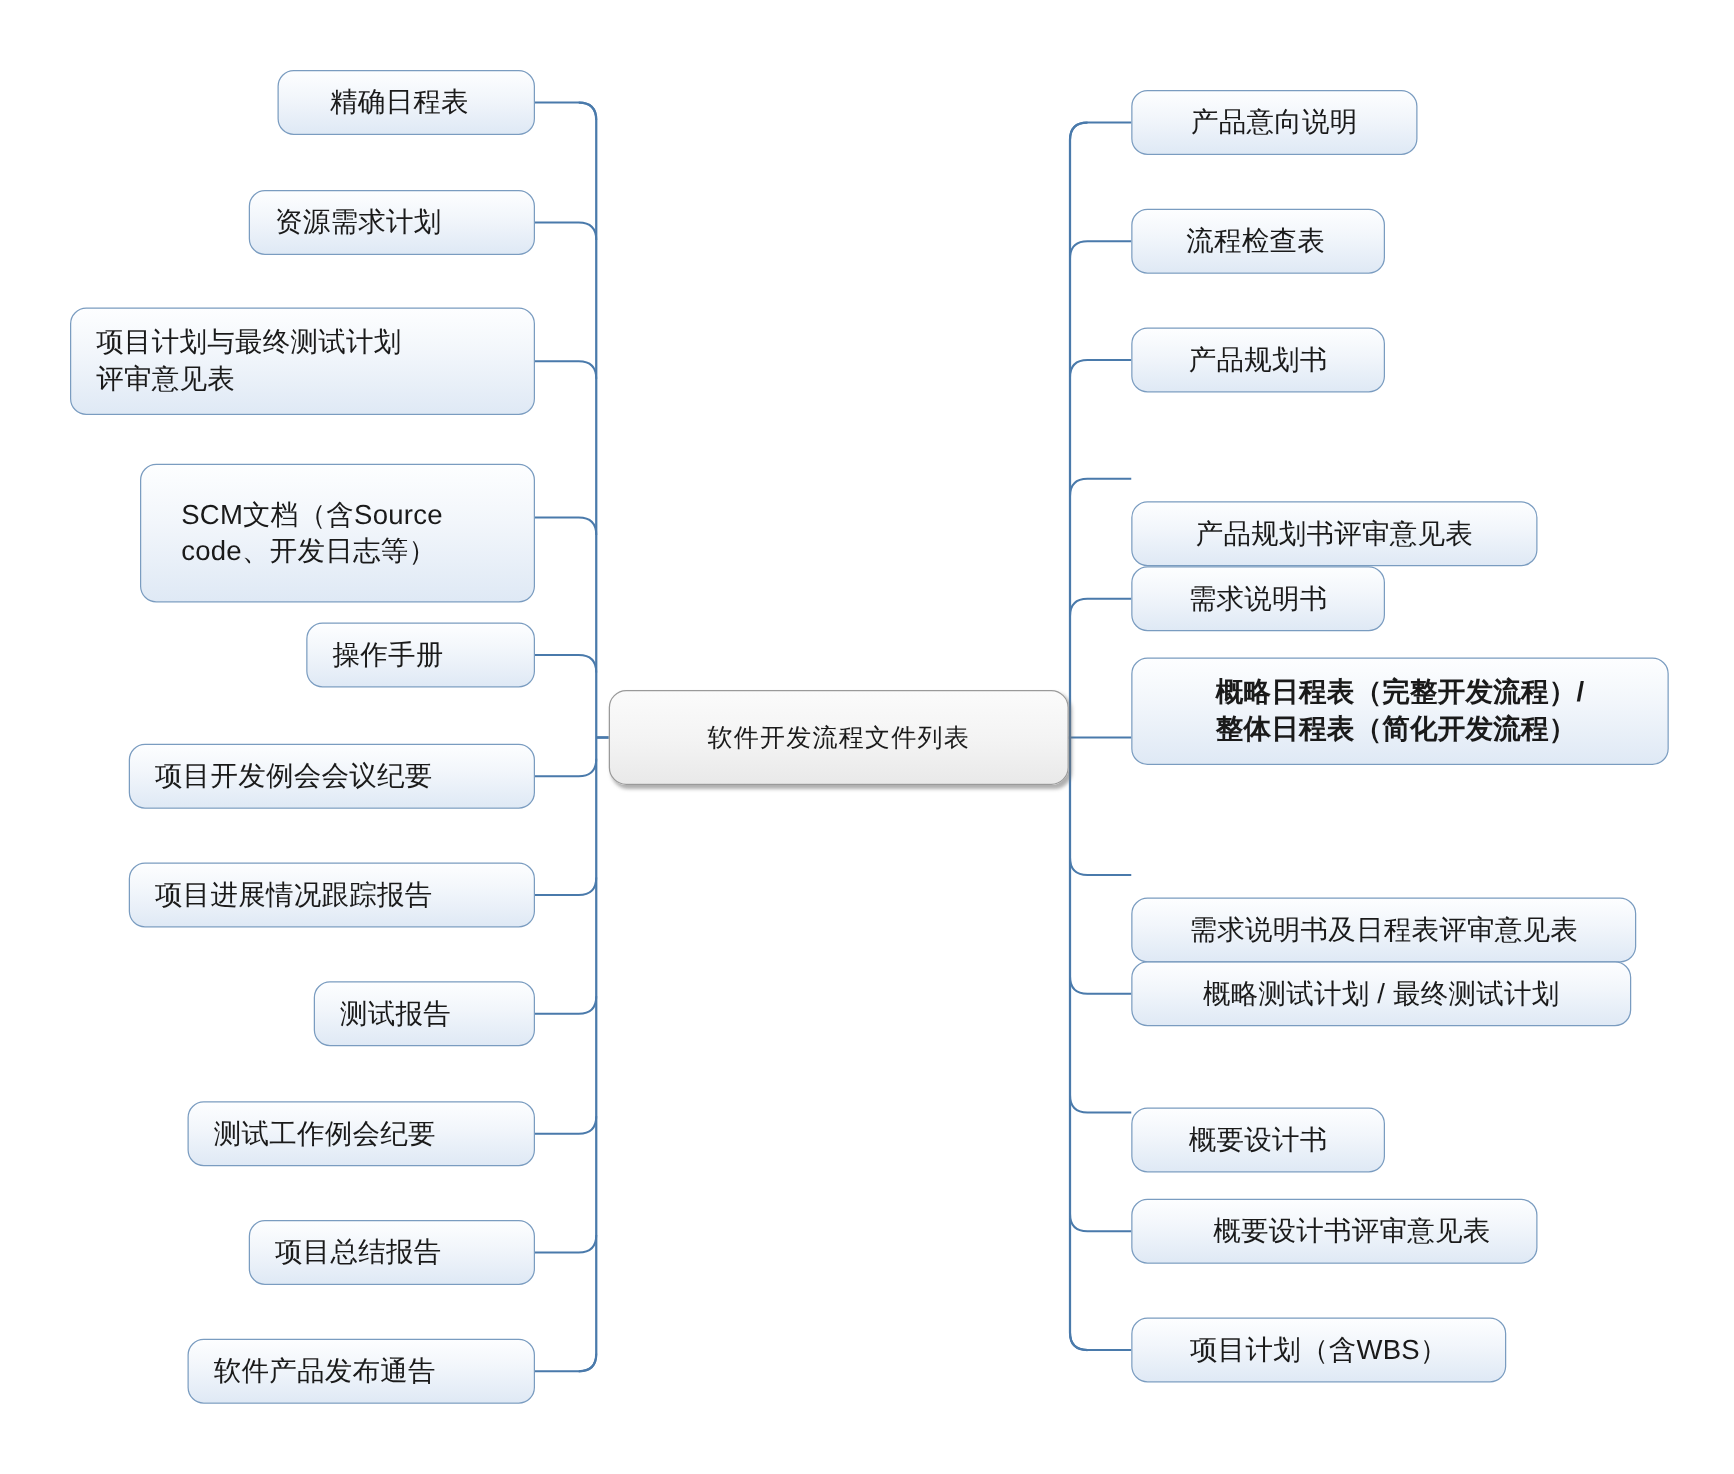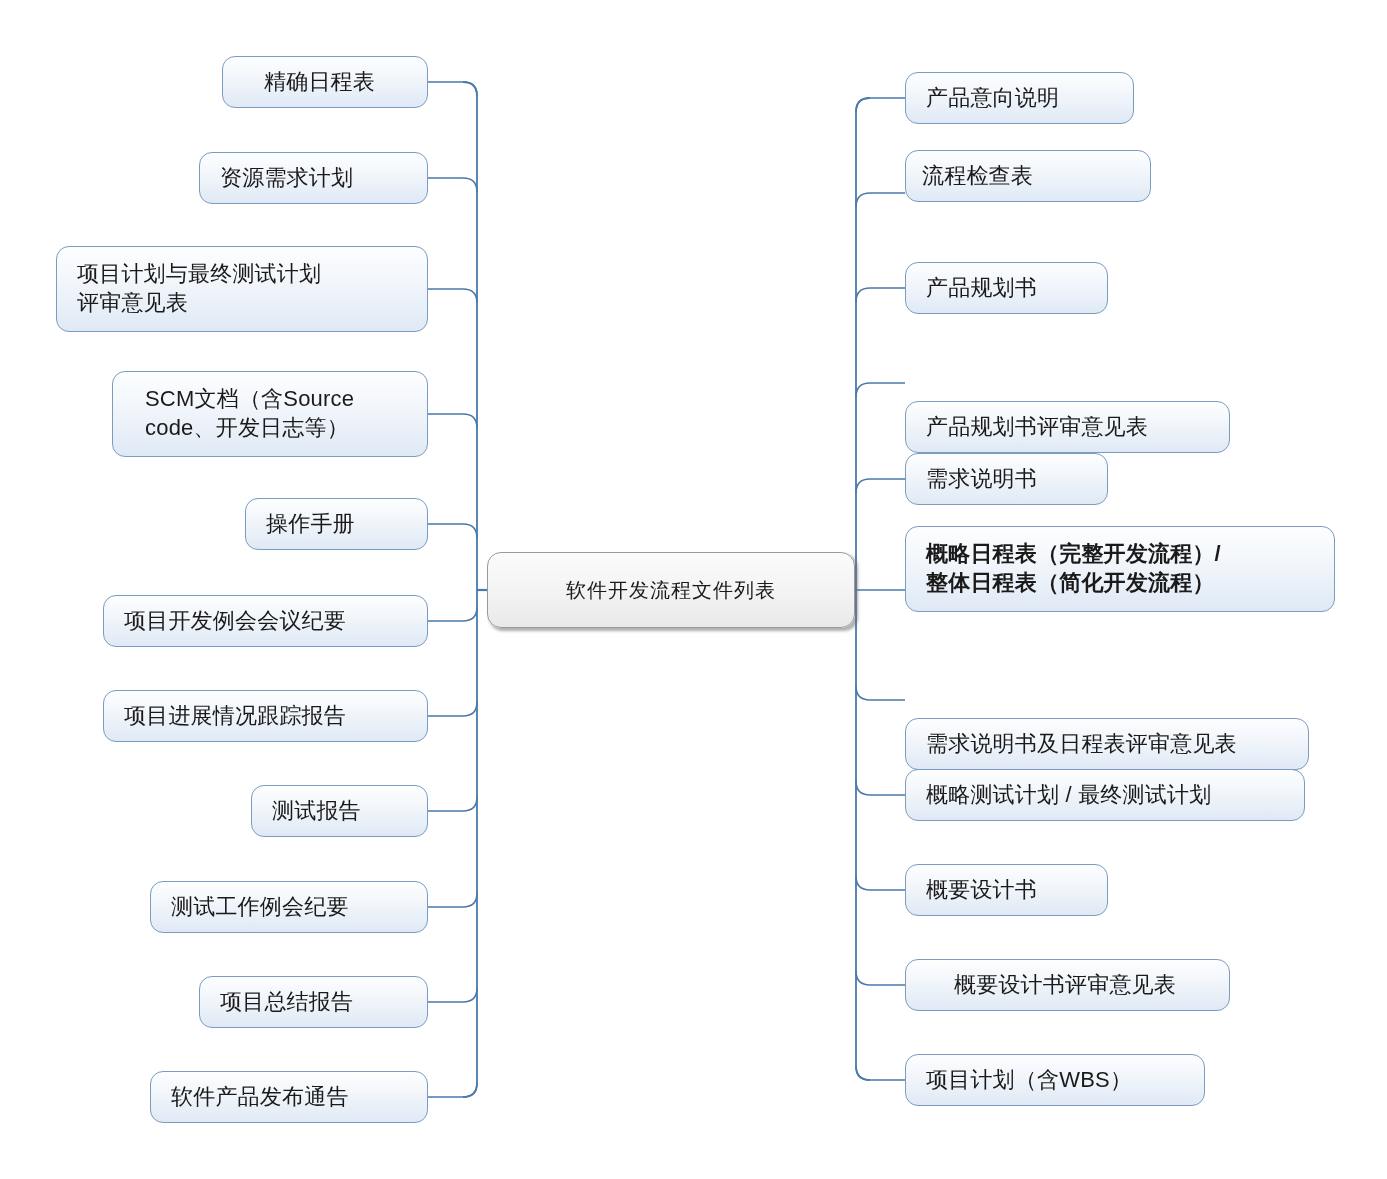"产品意向说明" .node.align-left { justify-content: flex-start -> center }
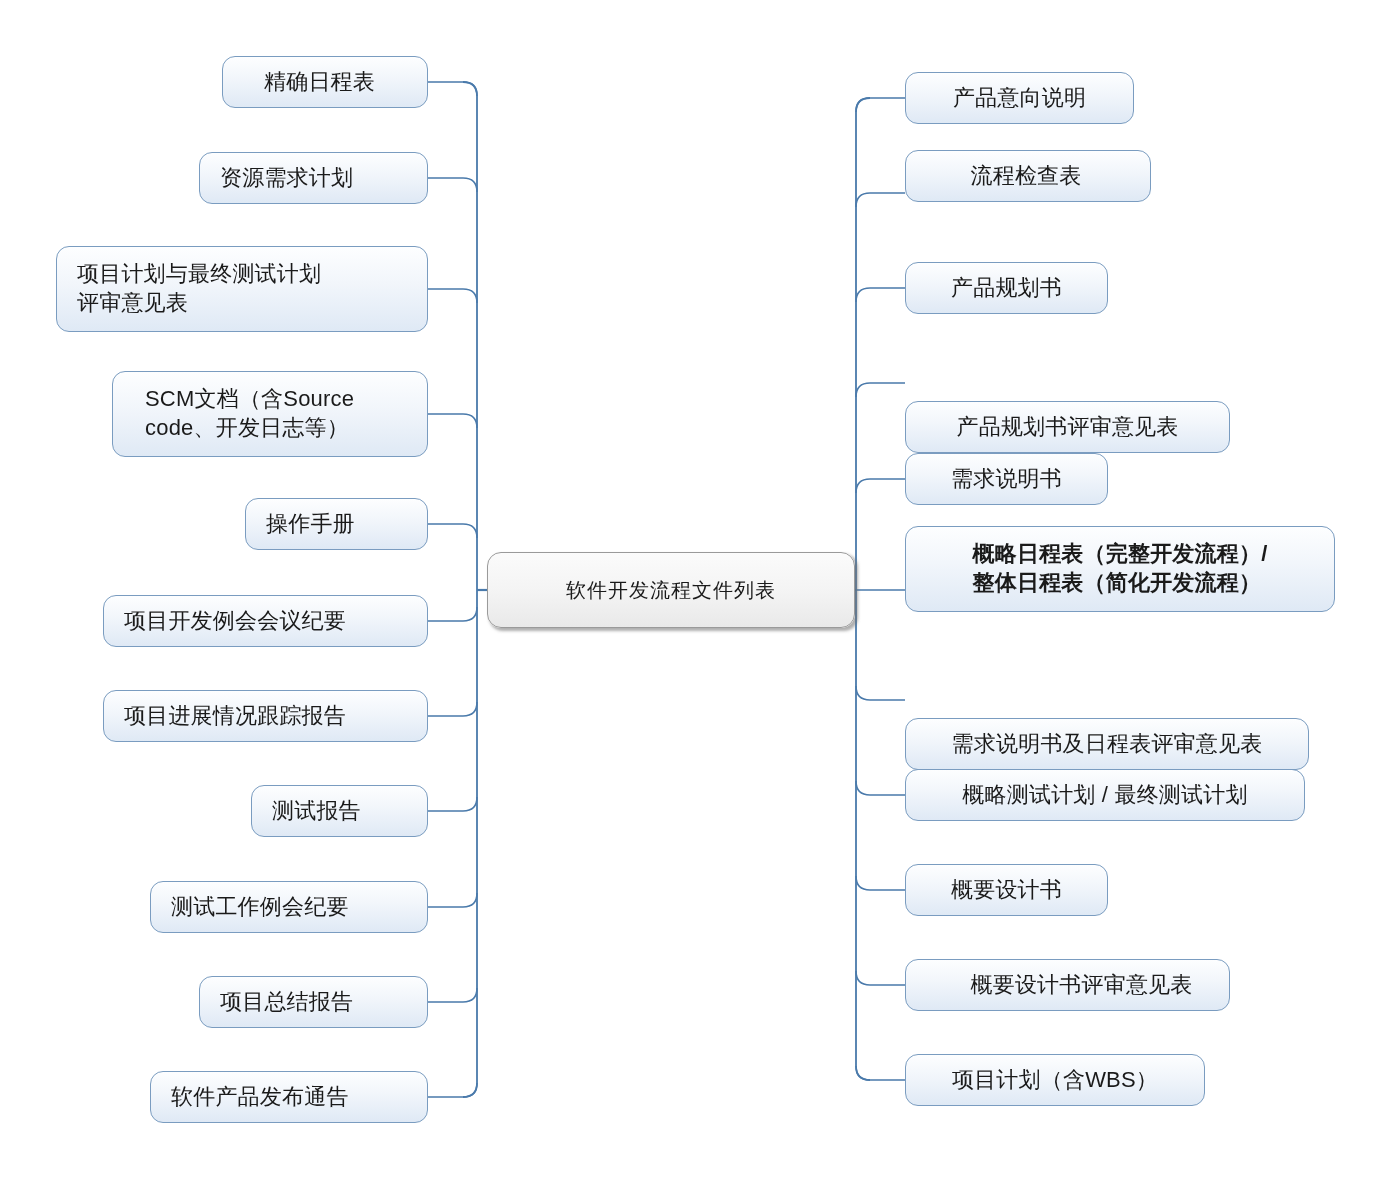"流程检查表" div.node { top: 150px -> 167px; width: 246px -> 203px }
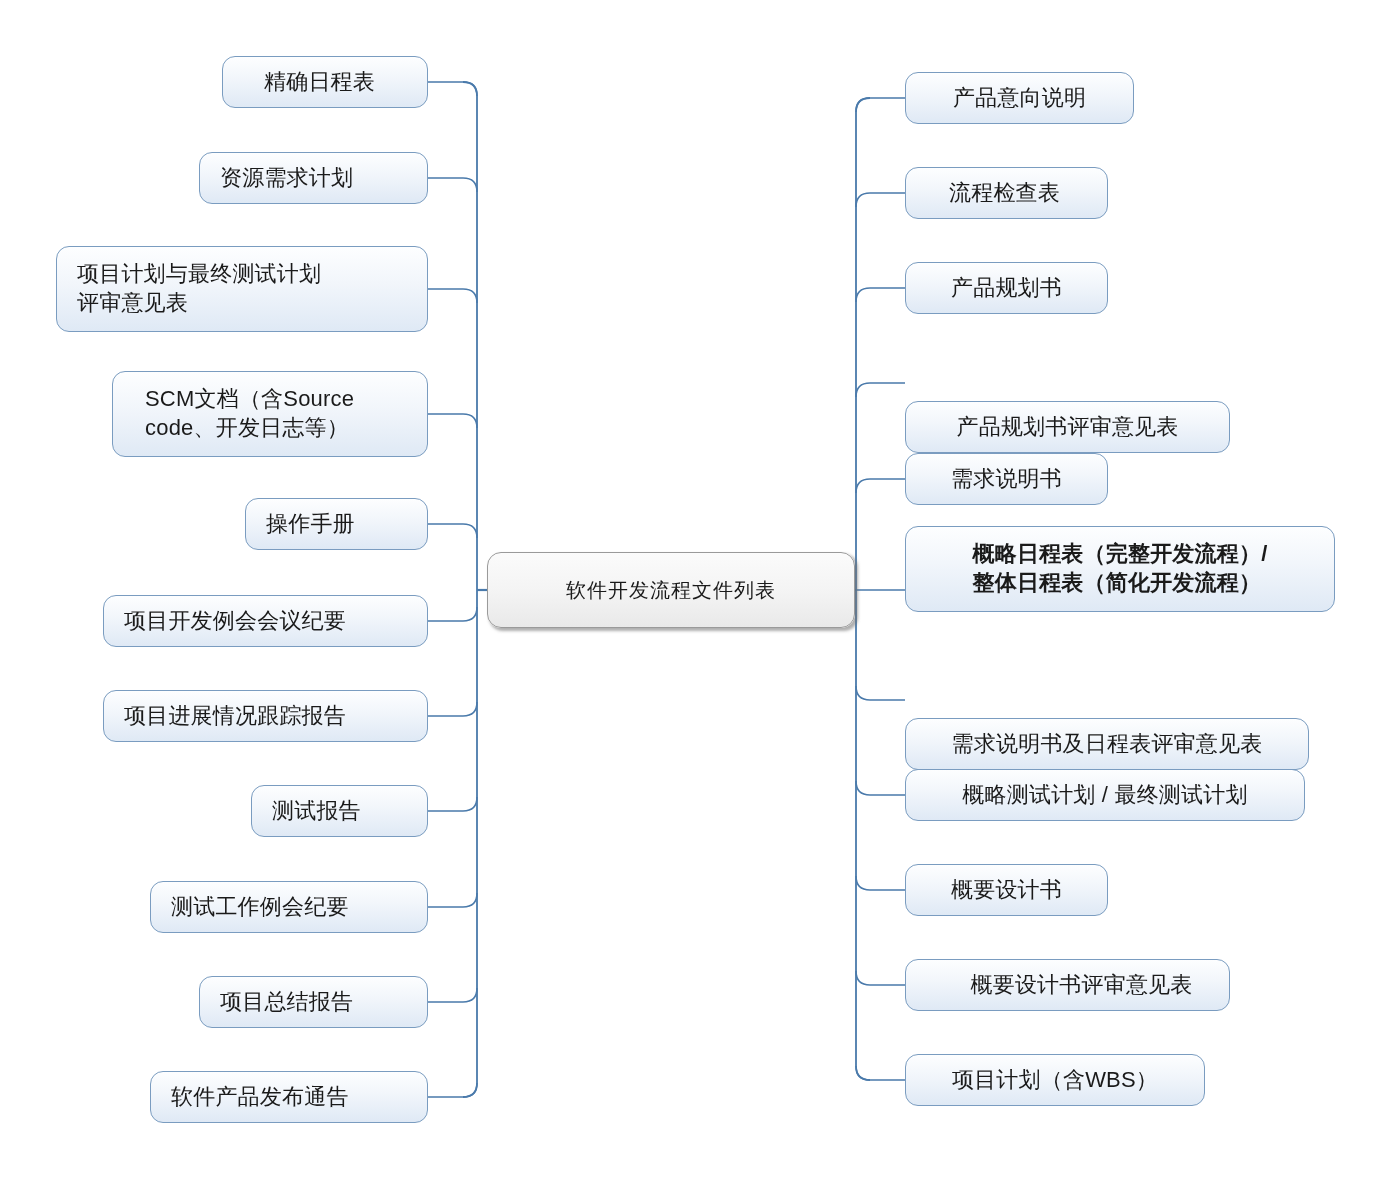"SCM文档（含Source" div.node { height: 86px -> 111px }
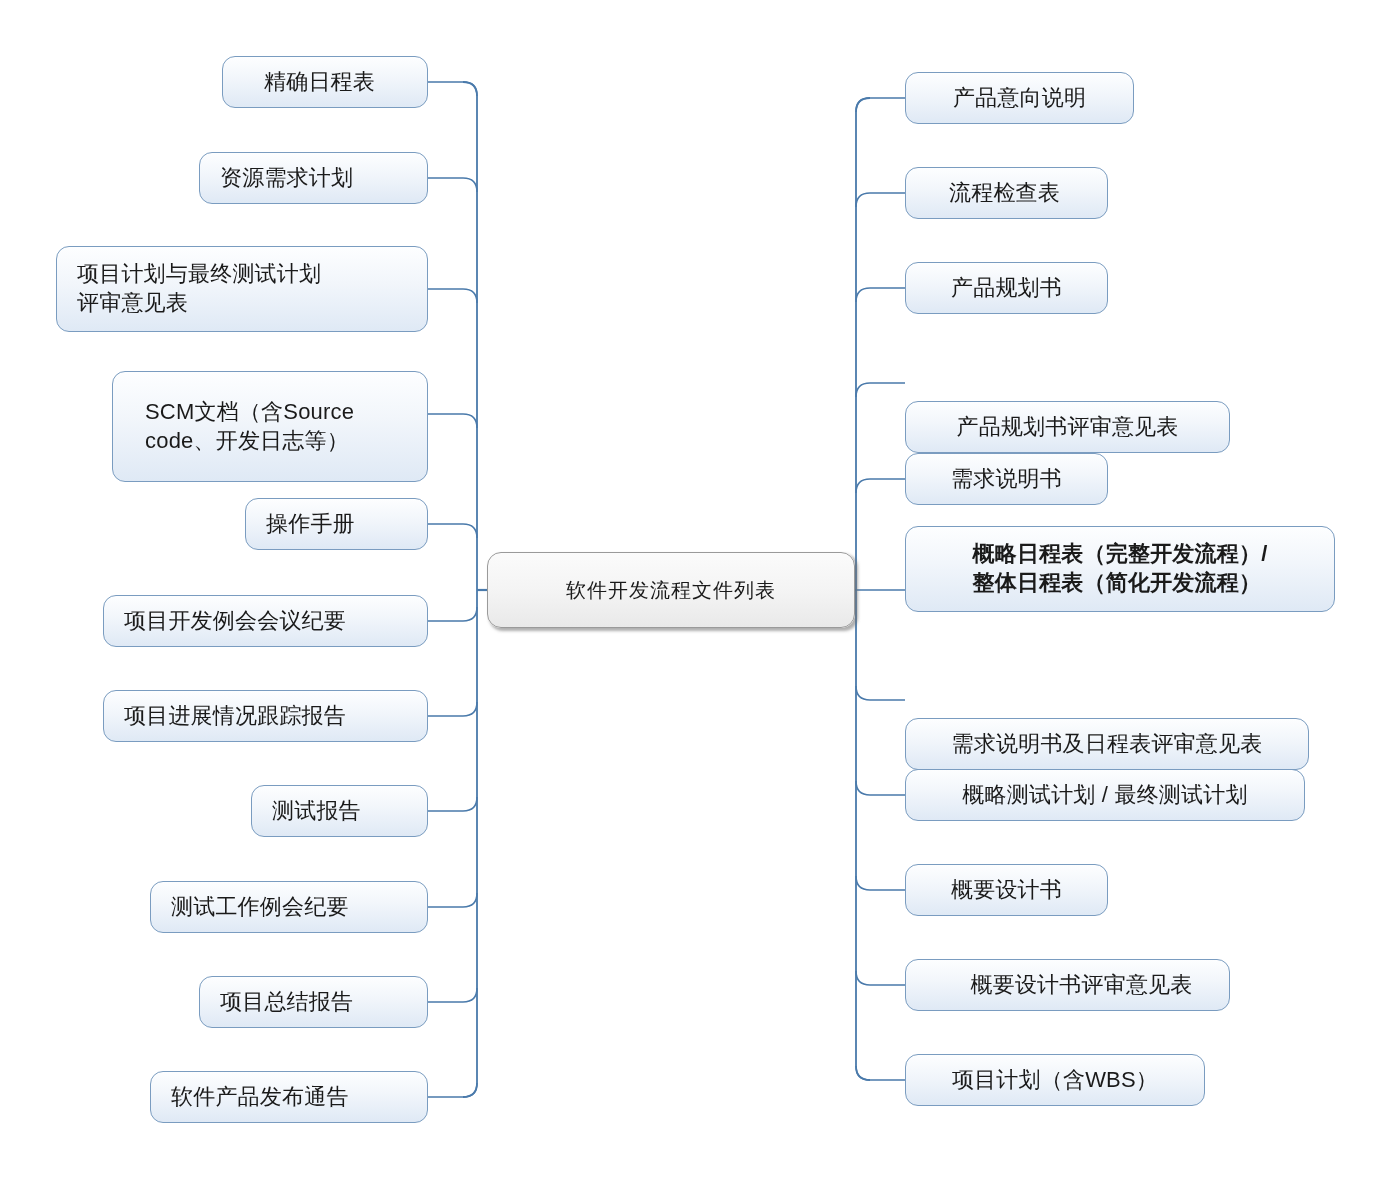"概要设计书" div.node { top: 864px -> 886px }
